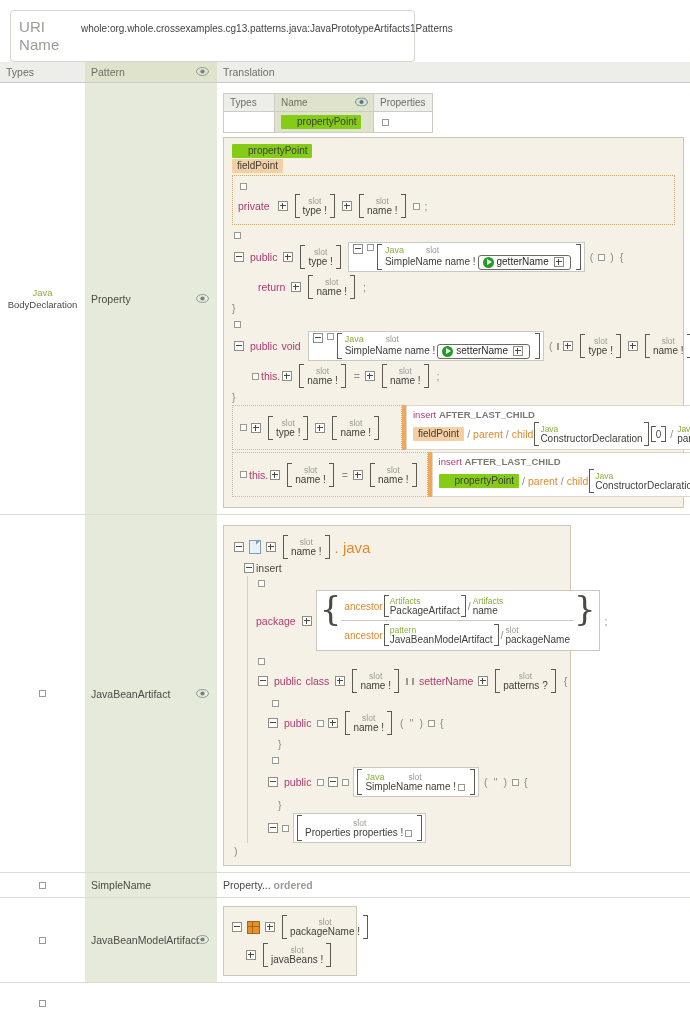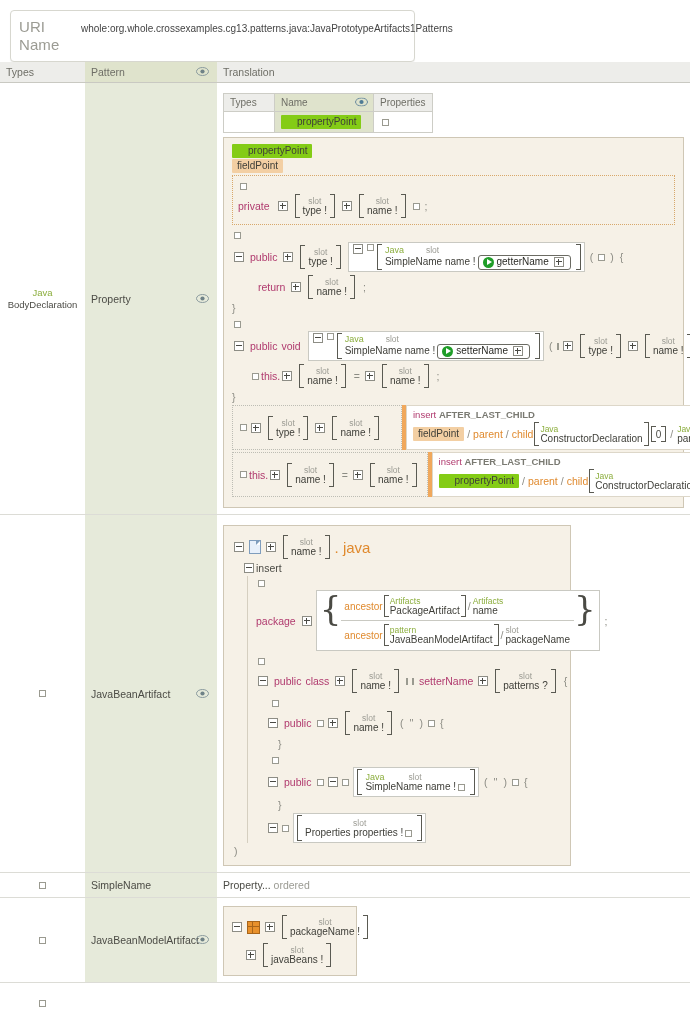"ordered" .ordered { font-weight: none -> bold }
